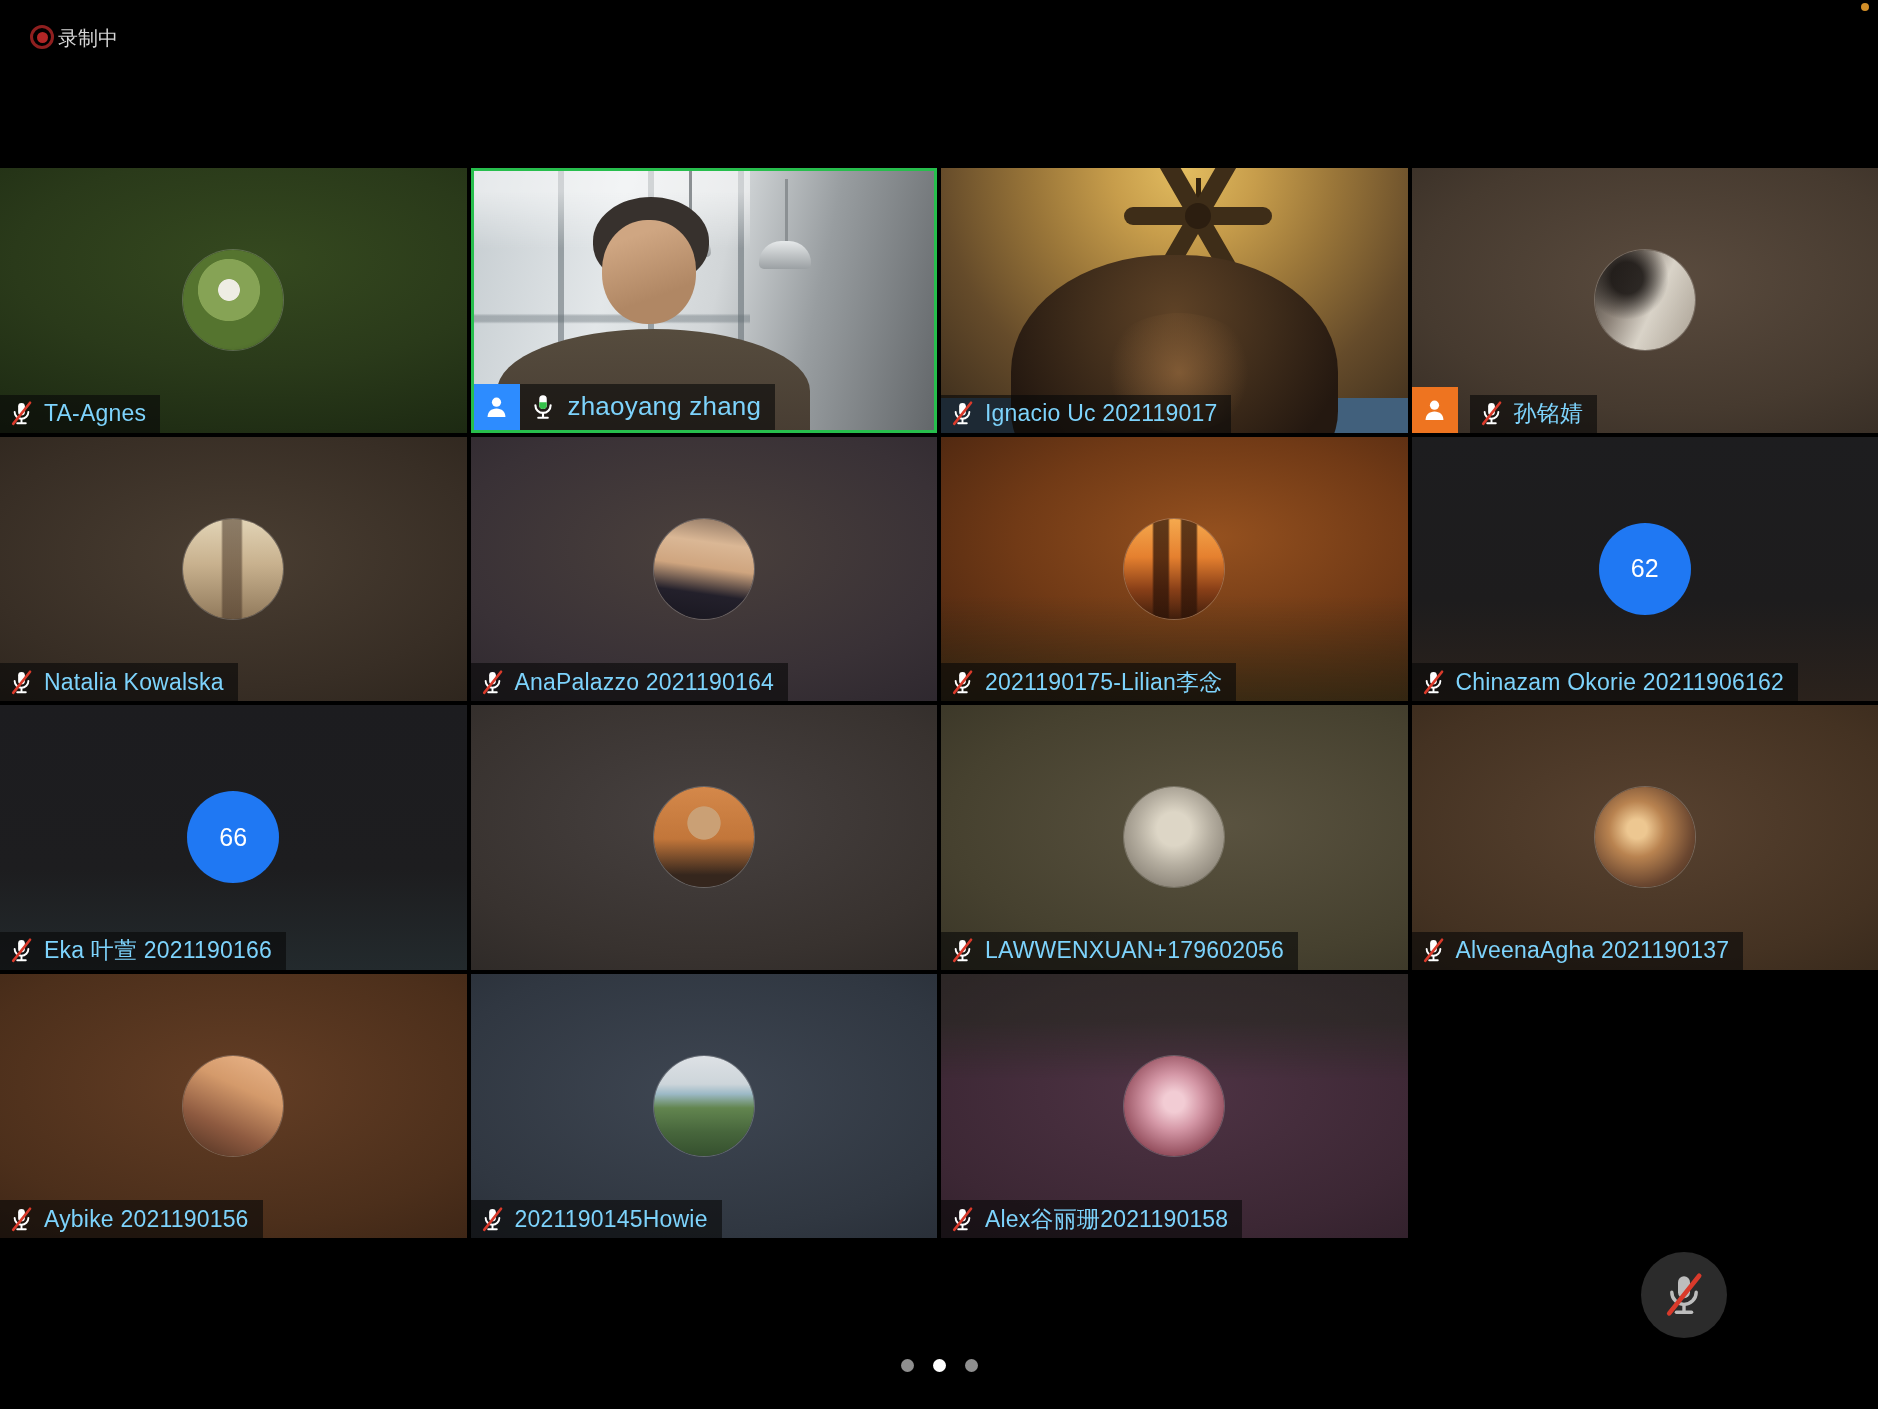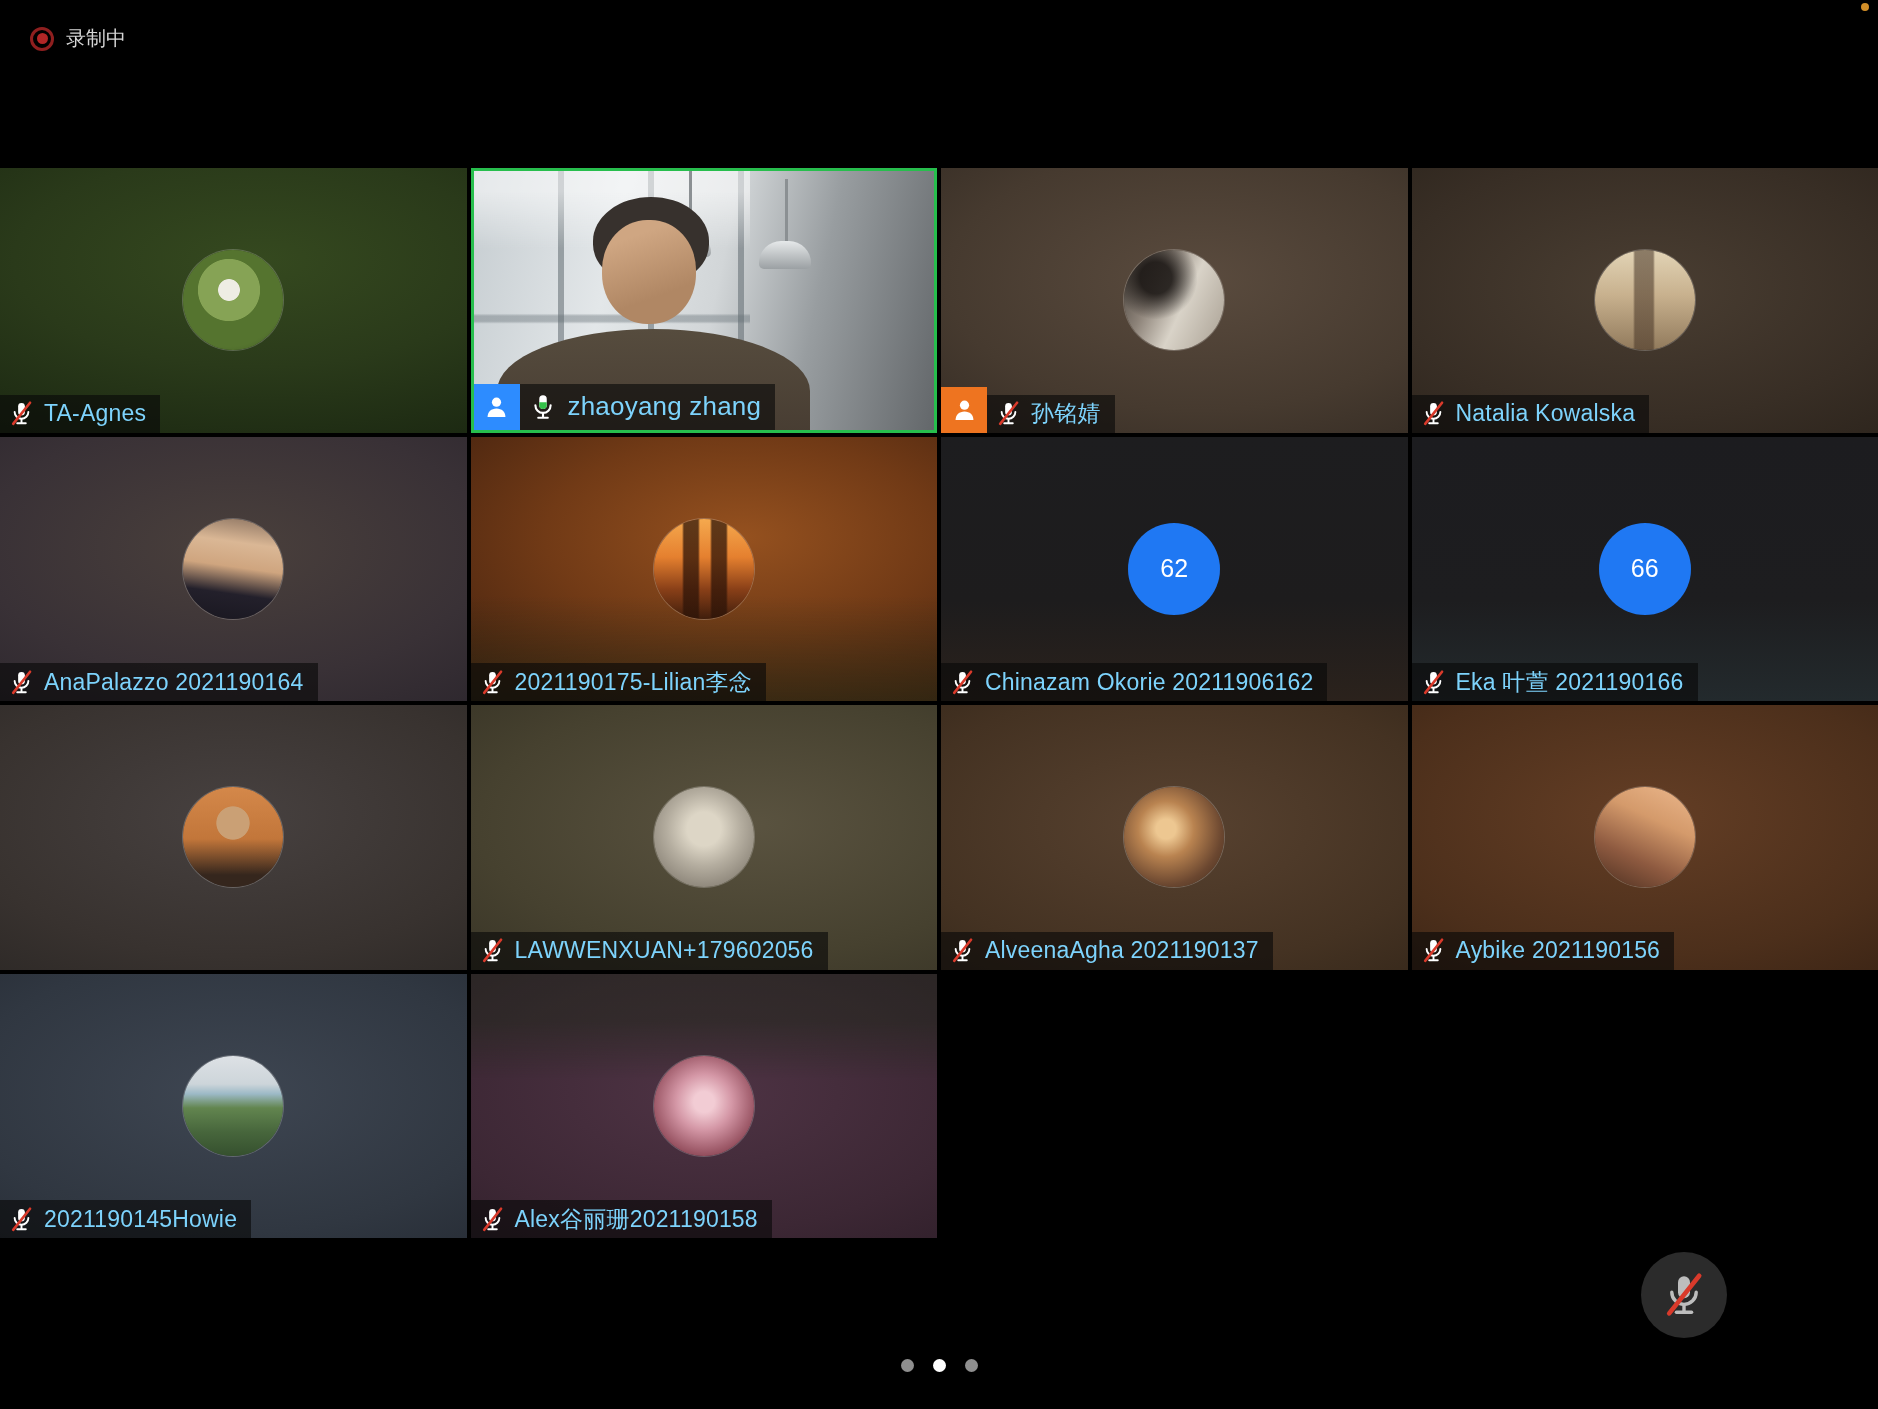"录制中" .rec { align-items: center -> flex-start; gap: 12px -> 4px }
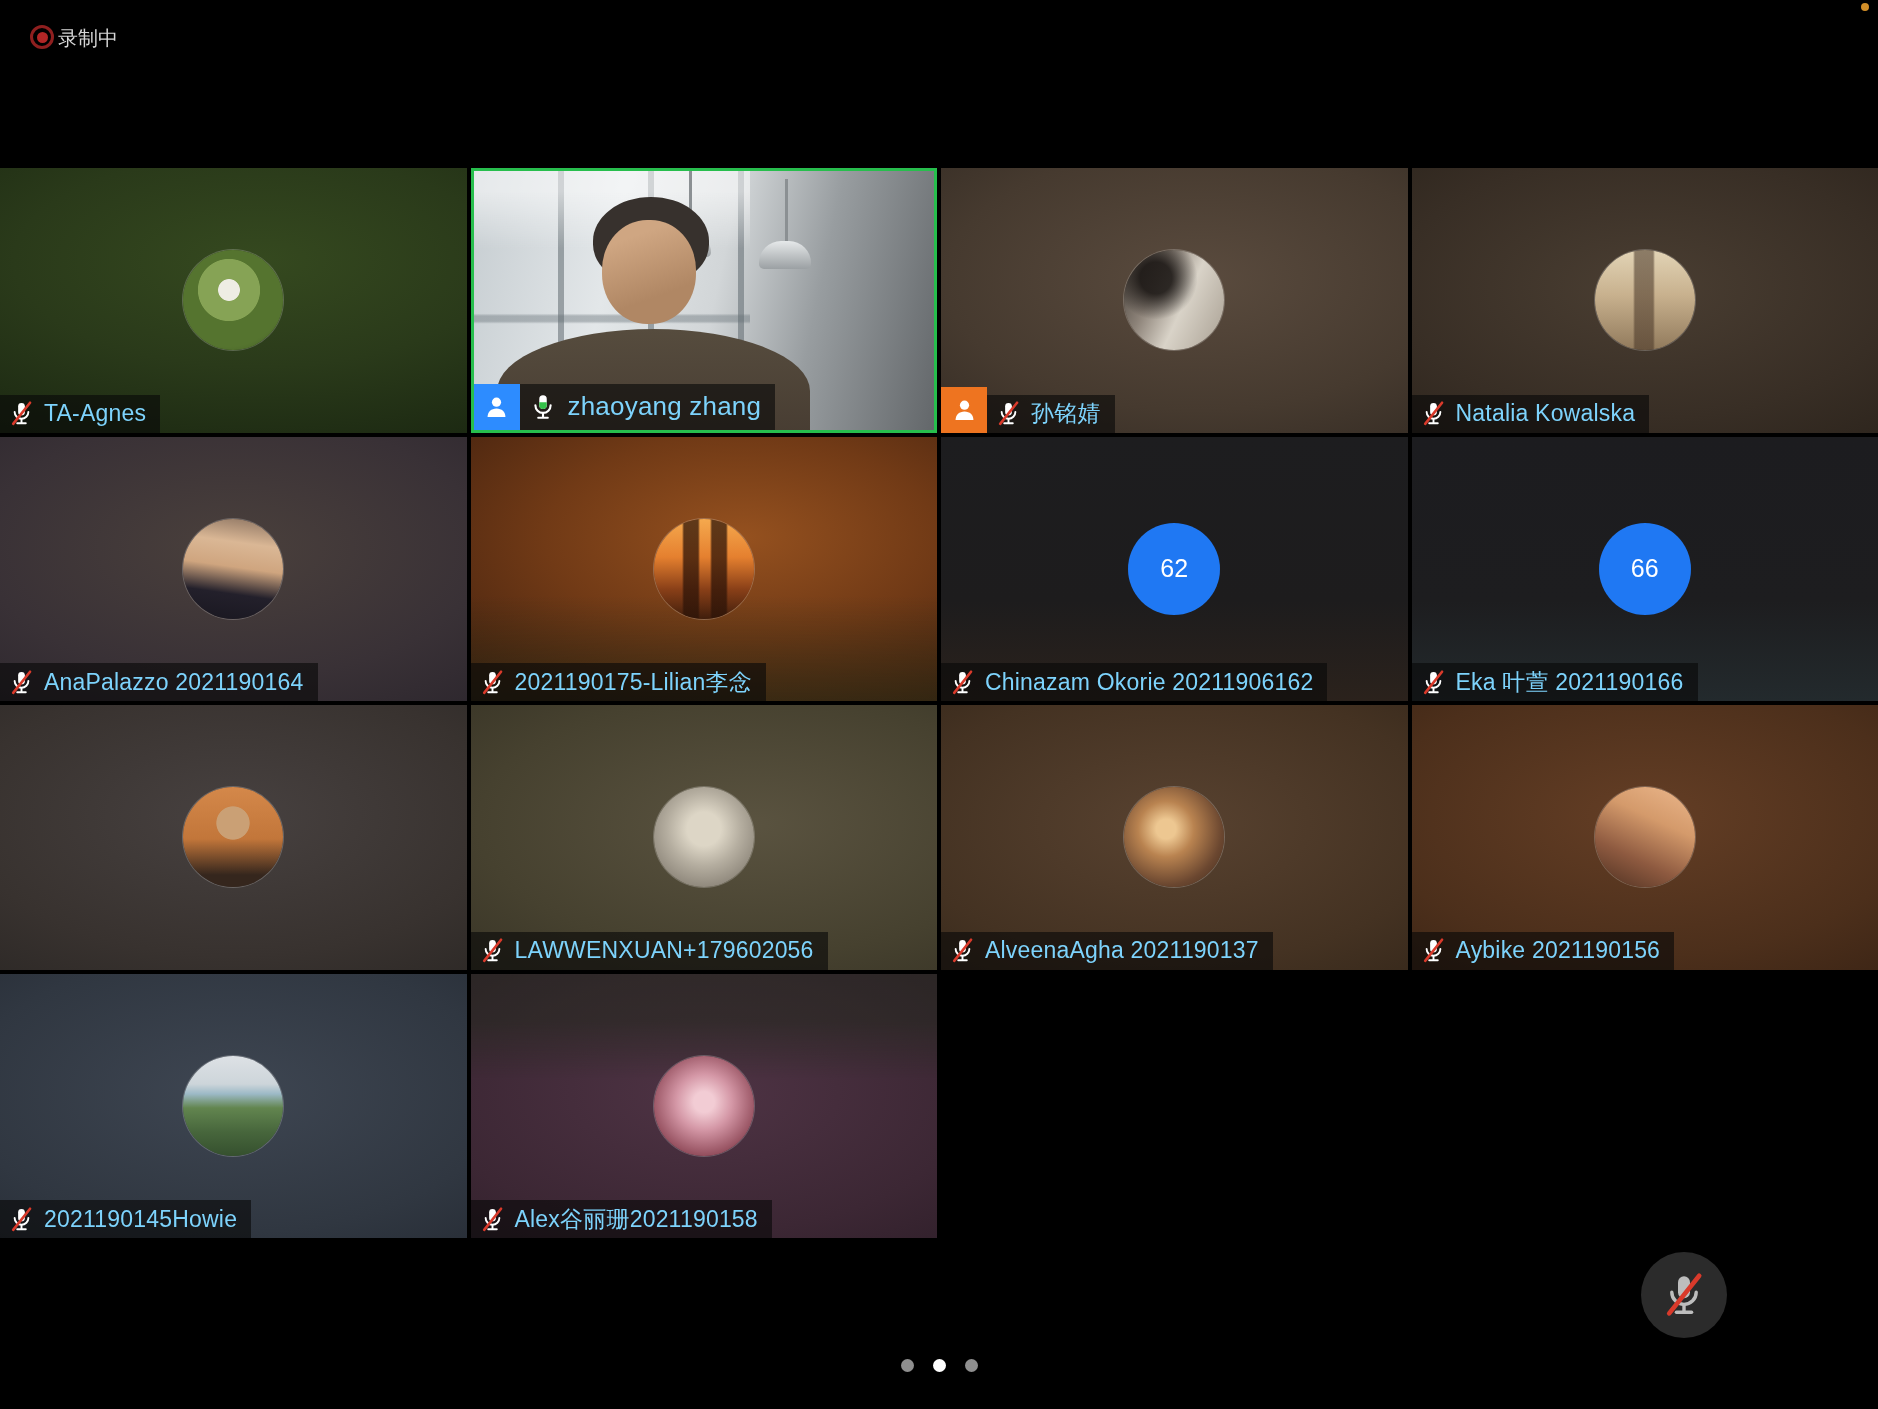"Ignacio Uc 202119017" div.tile { html: none -> <div> <div></div> <div></div> <div> <div></div> <div></div> <div></div> </div> <div></div> <div></div> <div> <svg> <use></use> </svg> <span>Ignacio Uc 202119017</span> </div> </div> }
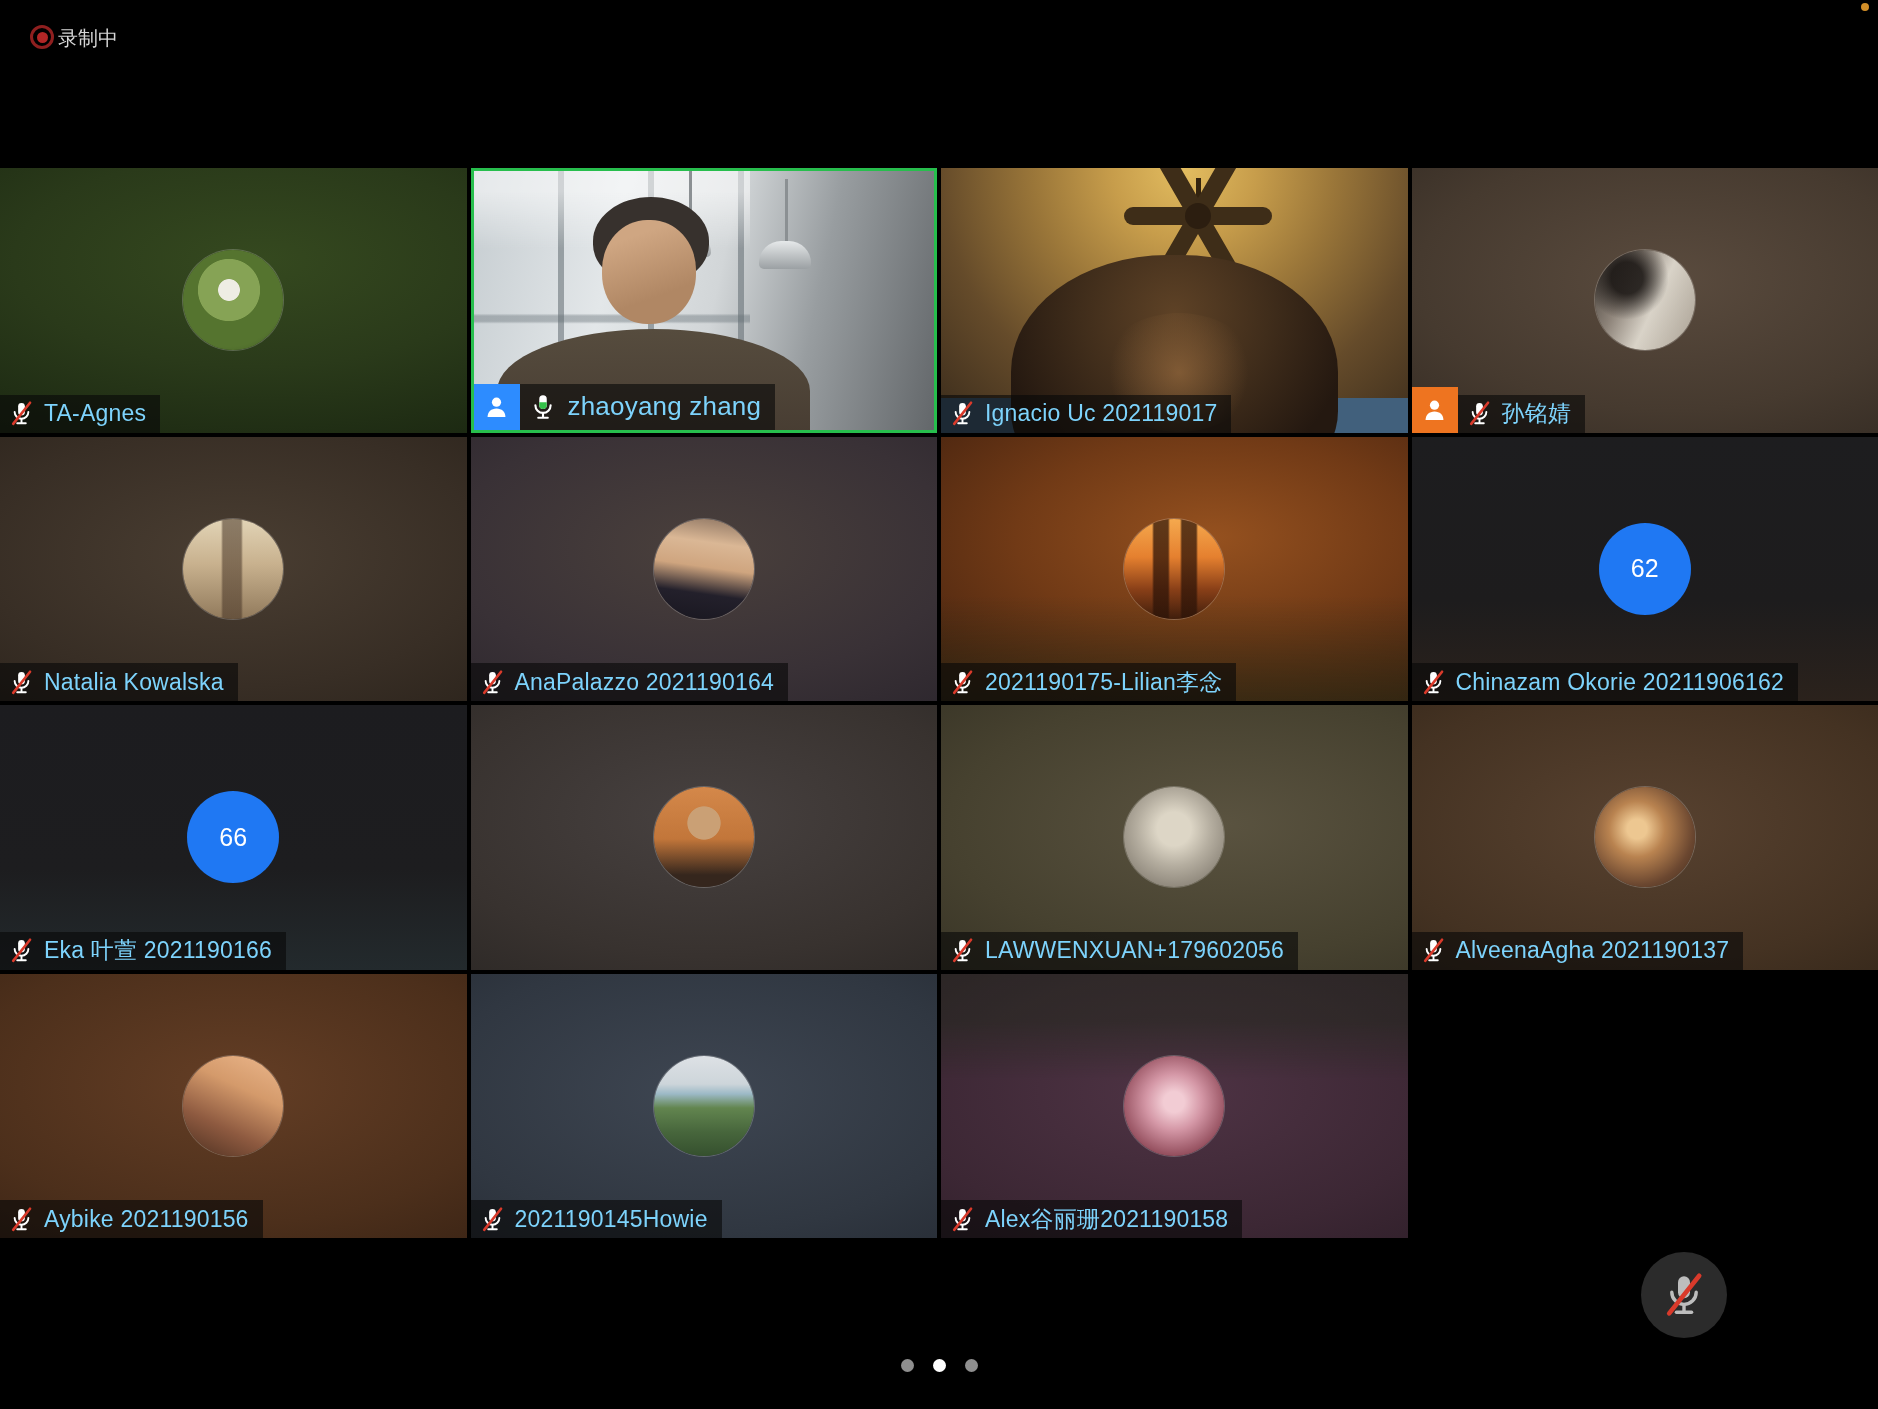"孙铭婧" .namebar.shift { left: 46px -> 58px }
